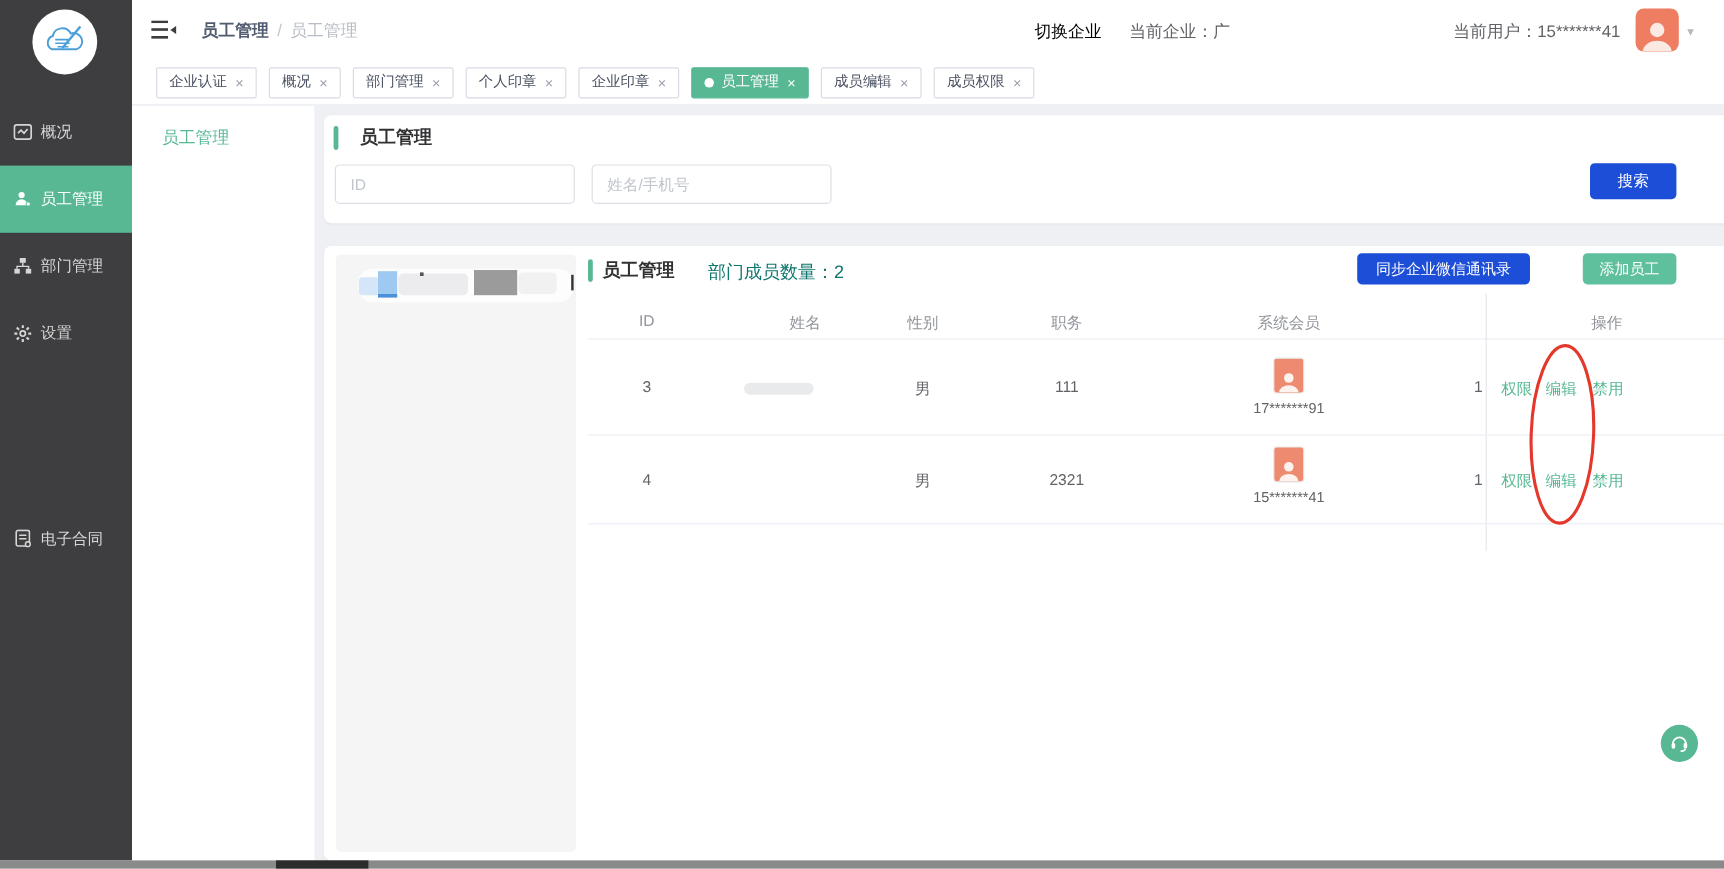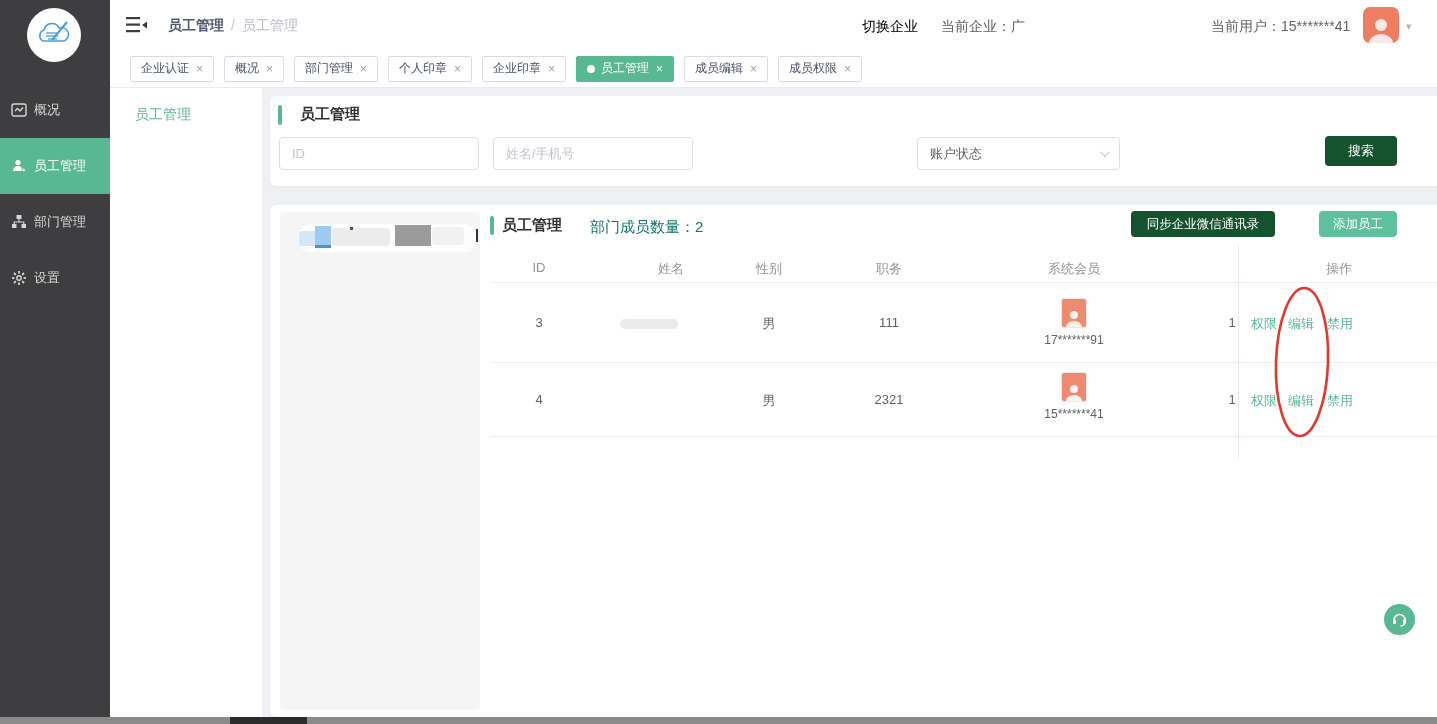"账户状态" div.sel { html: <div> <span>账户状态</span> <span></span> </div> -> none }
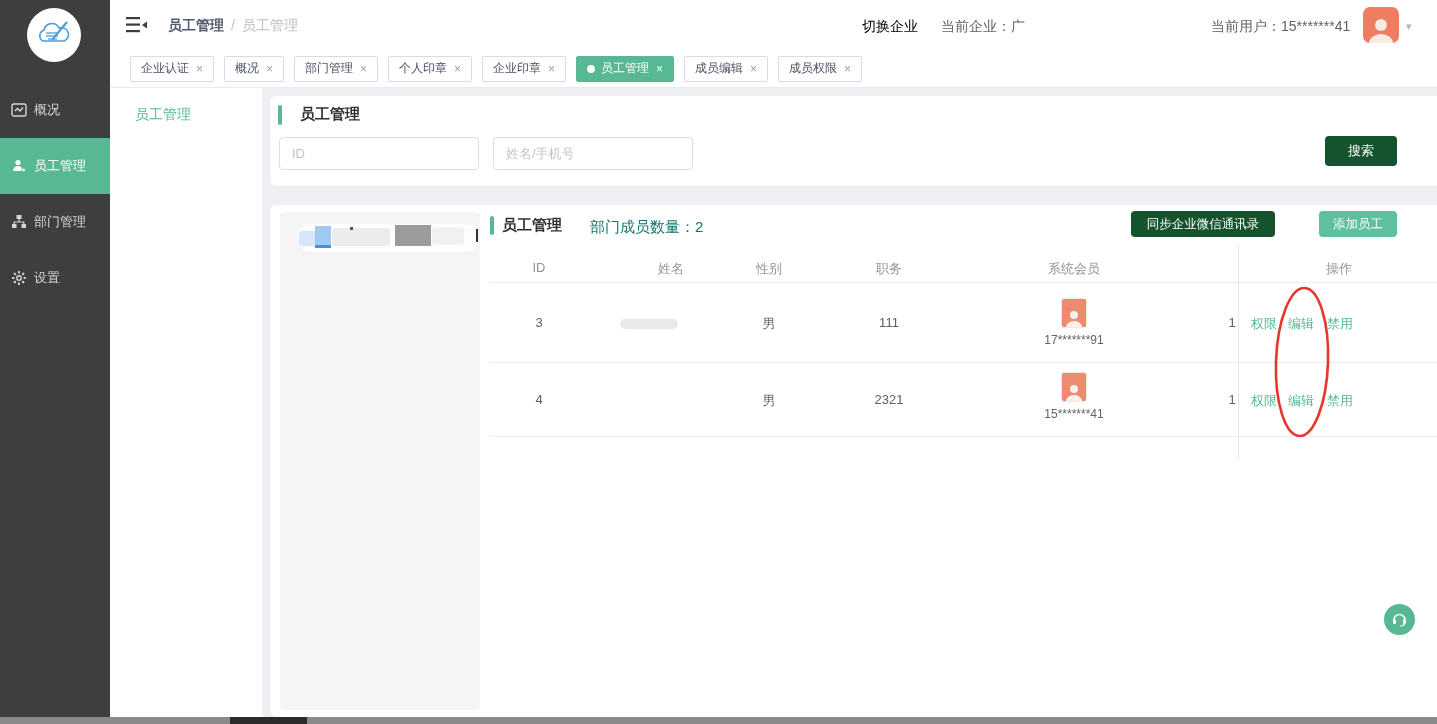"搜索" .btn { background: #14532d -> #1d4ed8 }
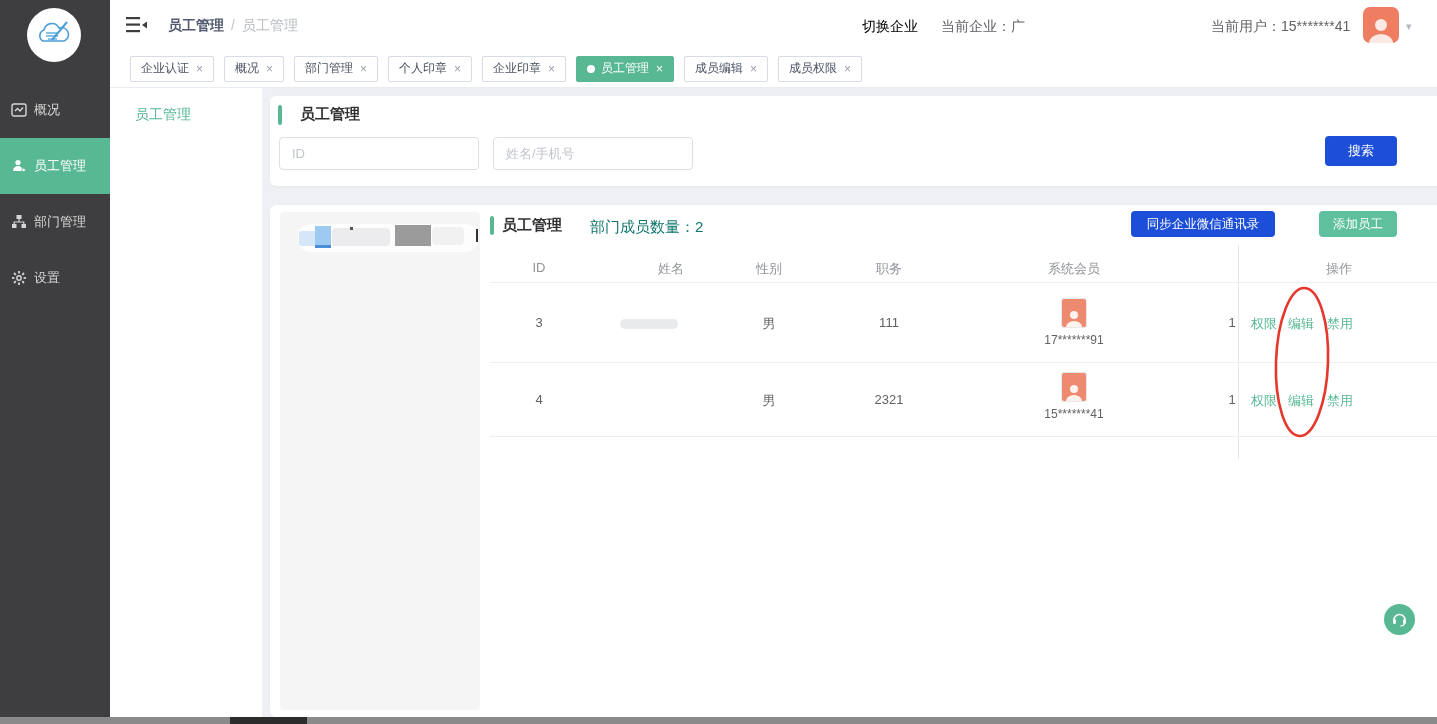"电子合同" div.abs { html: none -> <div> <svg> <rect></rect> <line></line> <line></line> <circle></circle> </svg> <span>电子合同</span> </div> }
